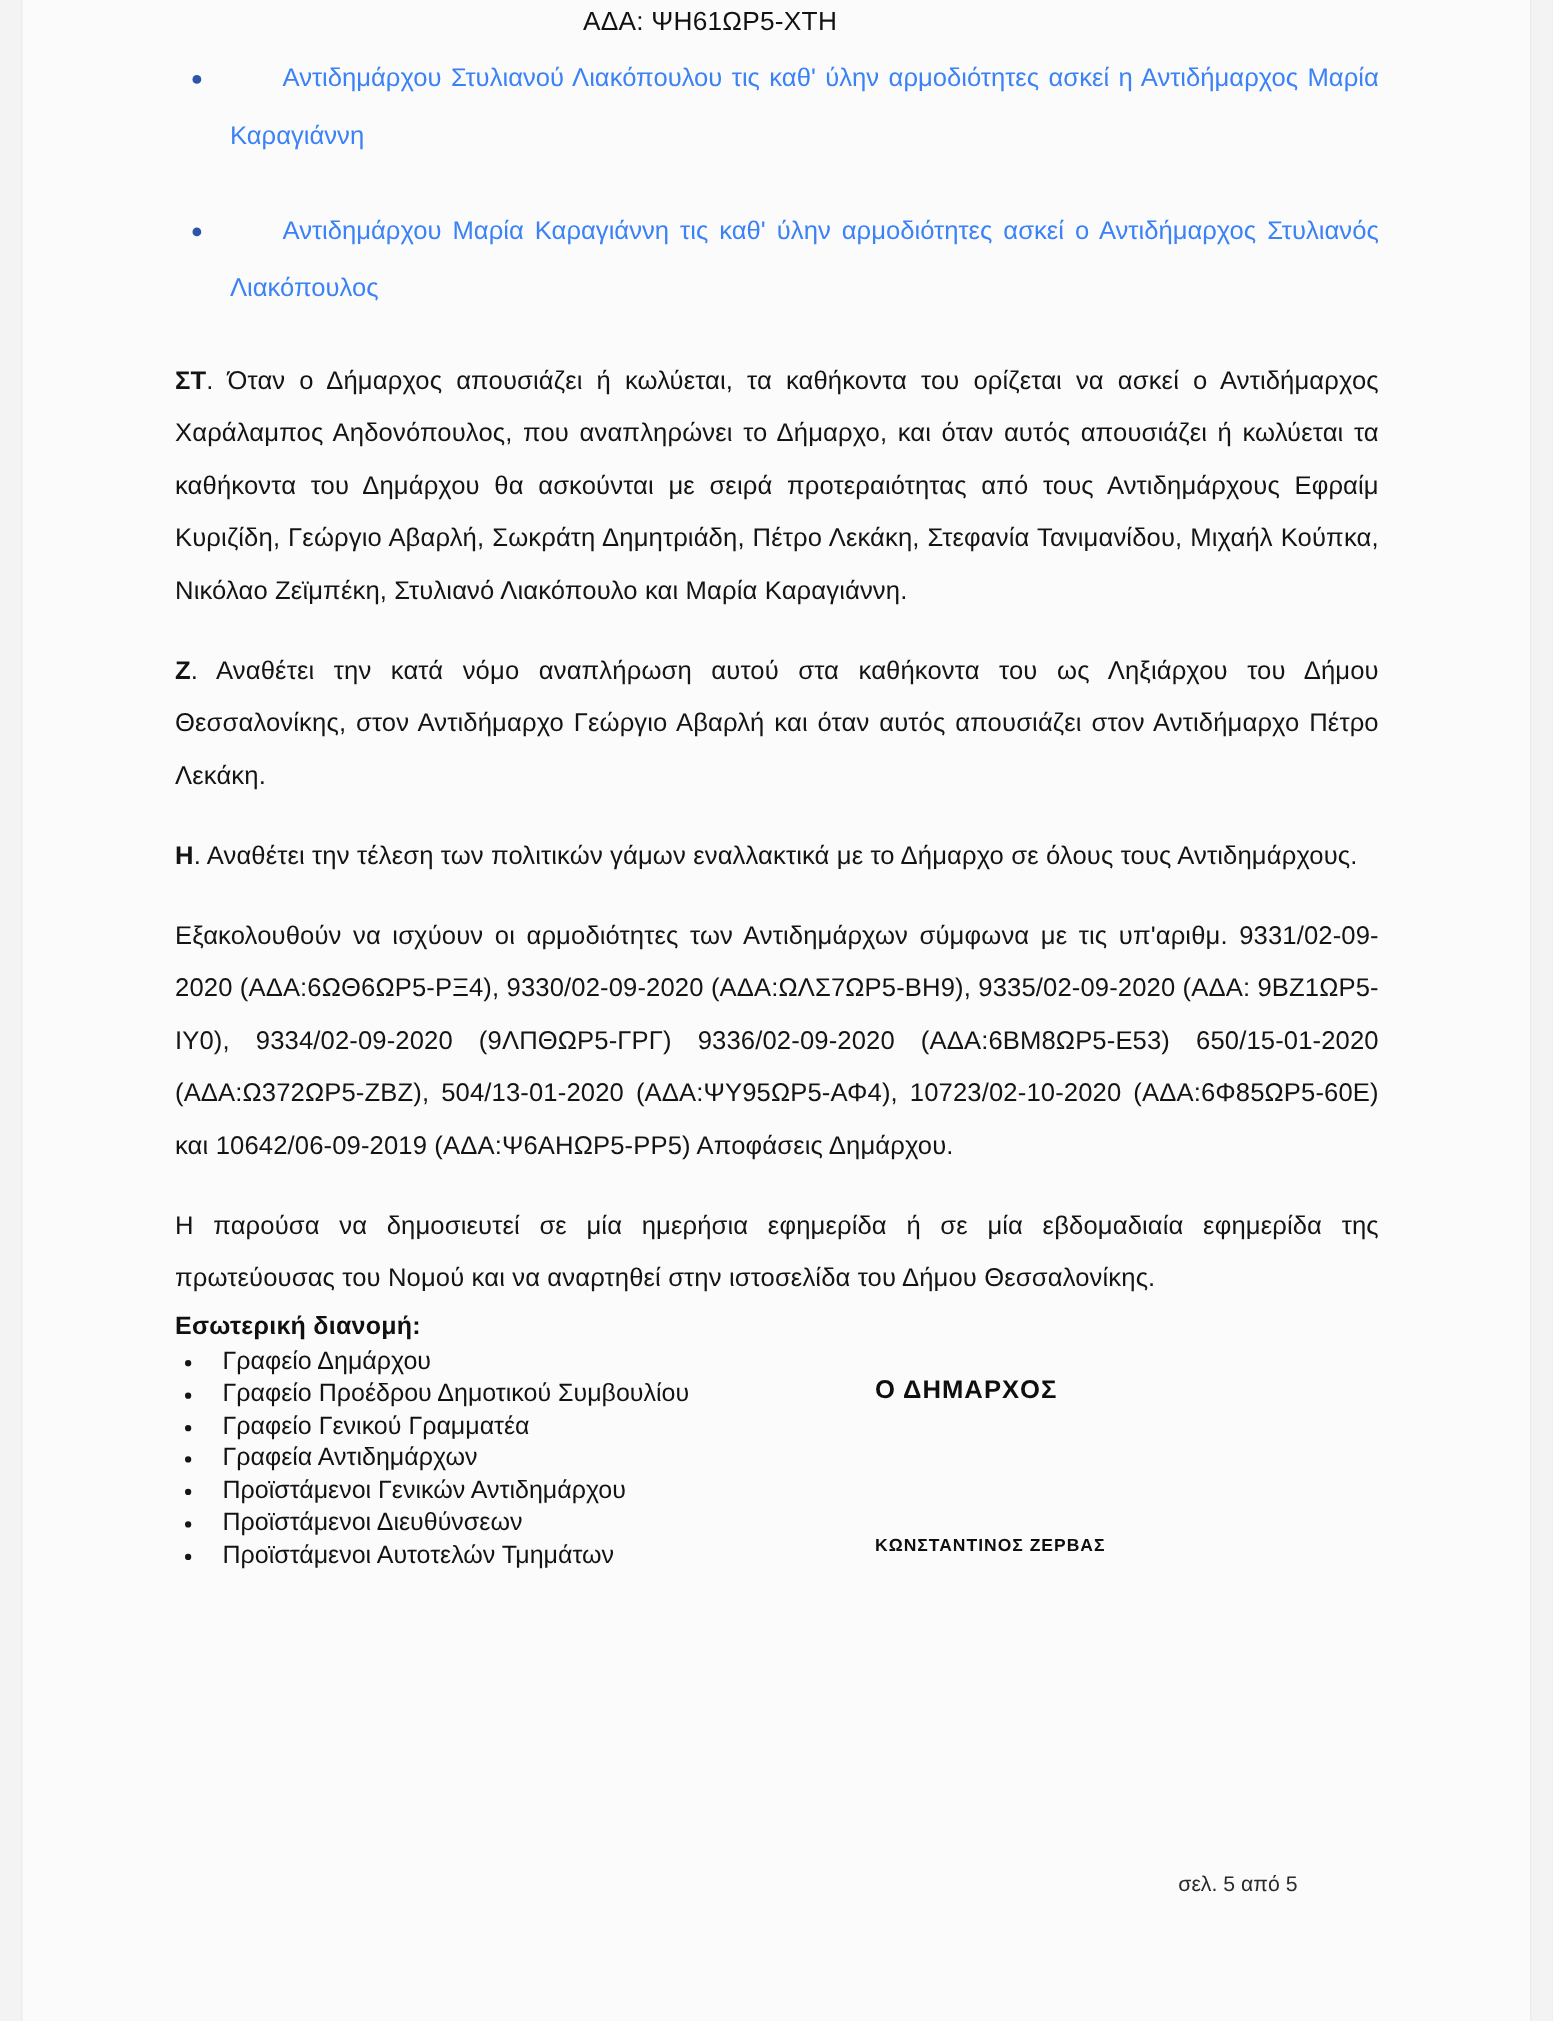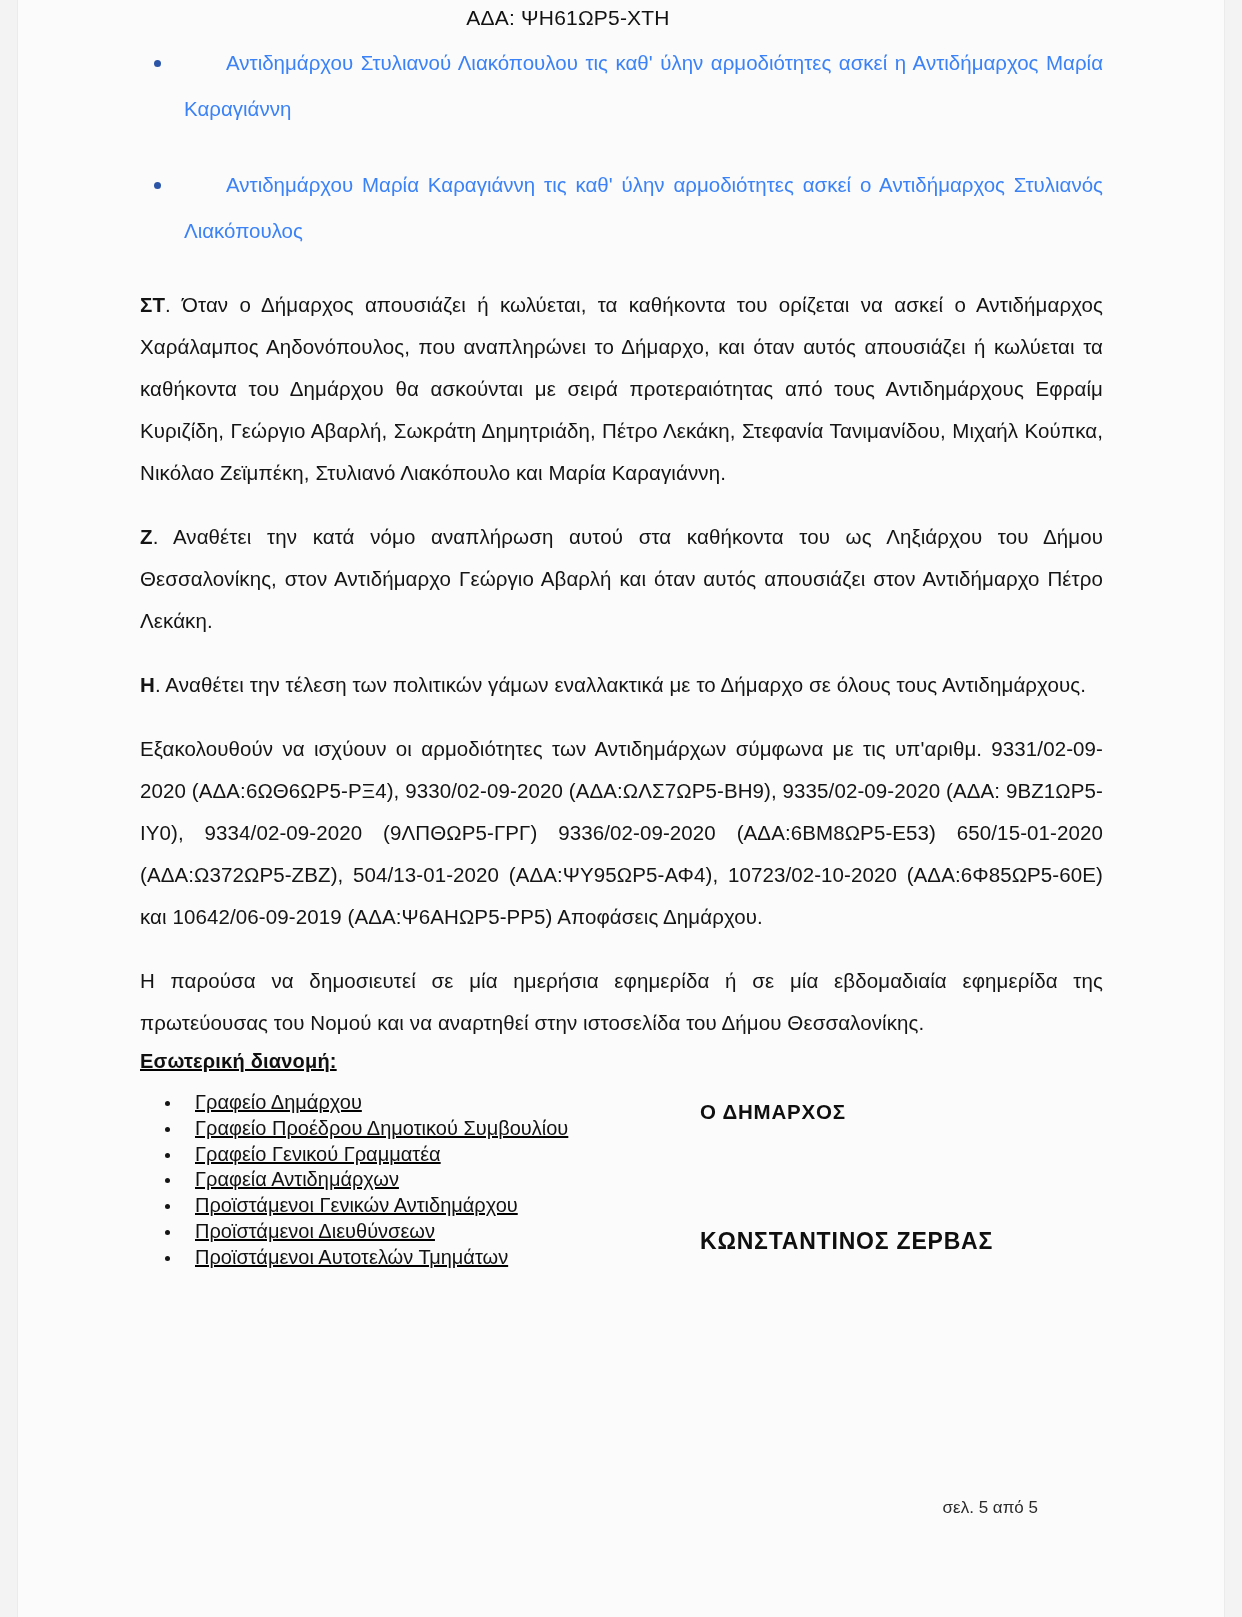"Εσωτερική διανομή:" .dist-block { text-decoration: underline -> none }
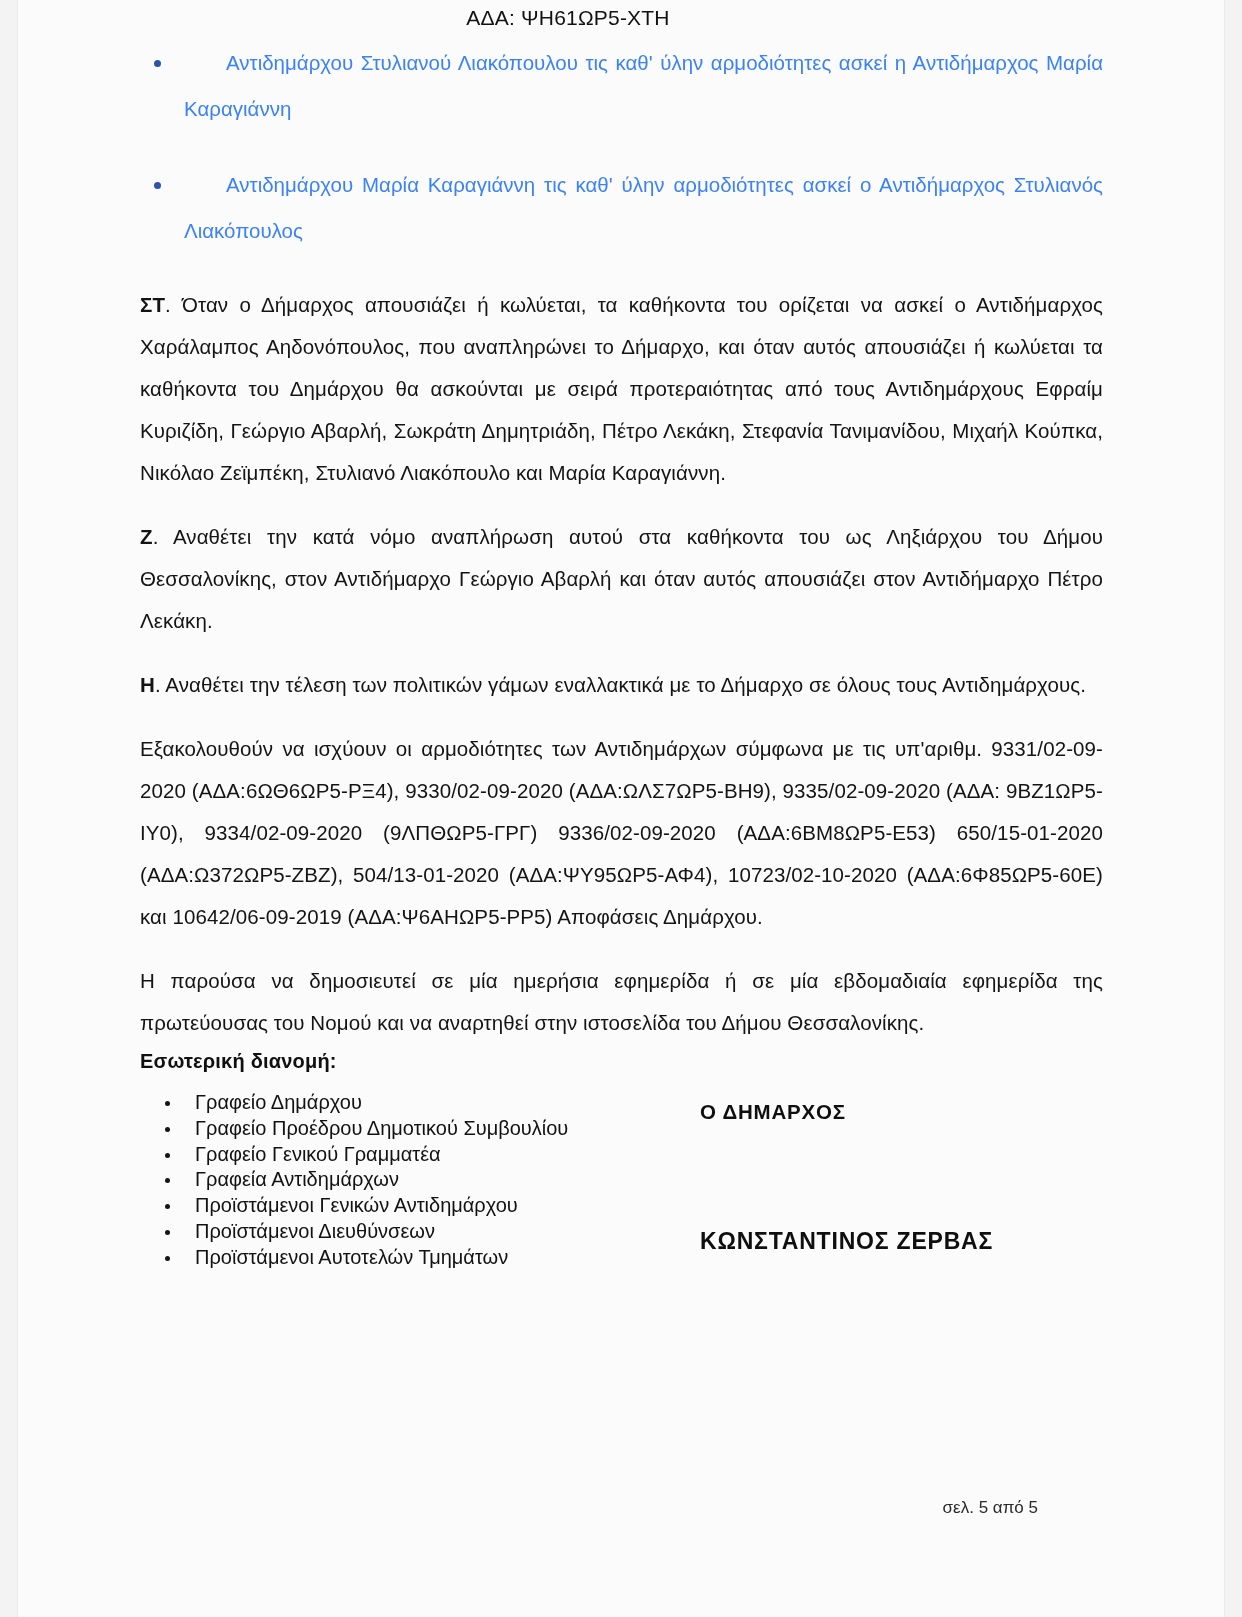"Γραφείο Δημάρχου" ul.dist-list { margin: 17px -> 0 }
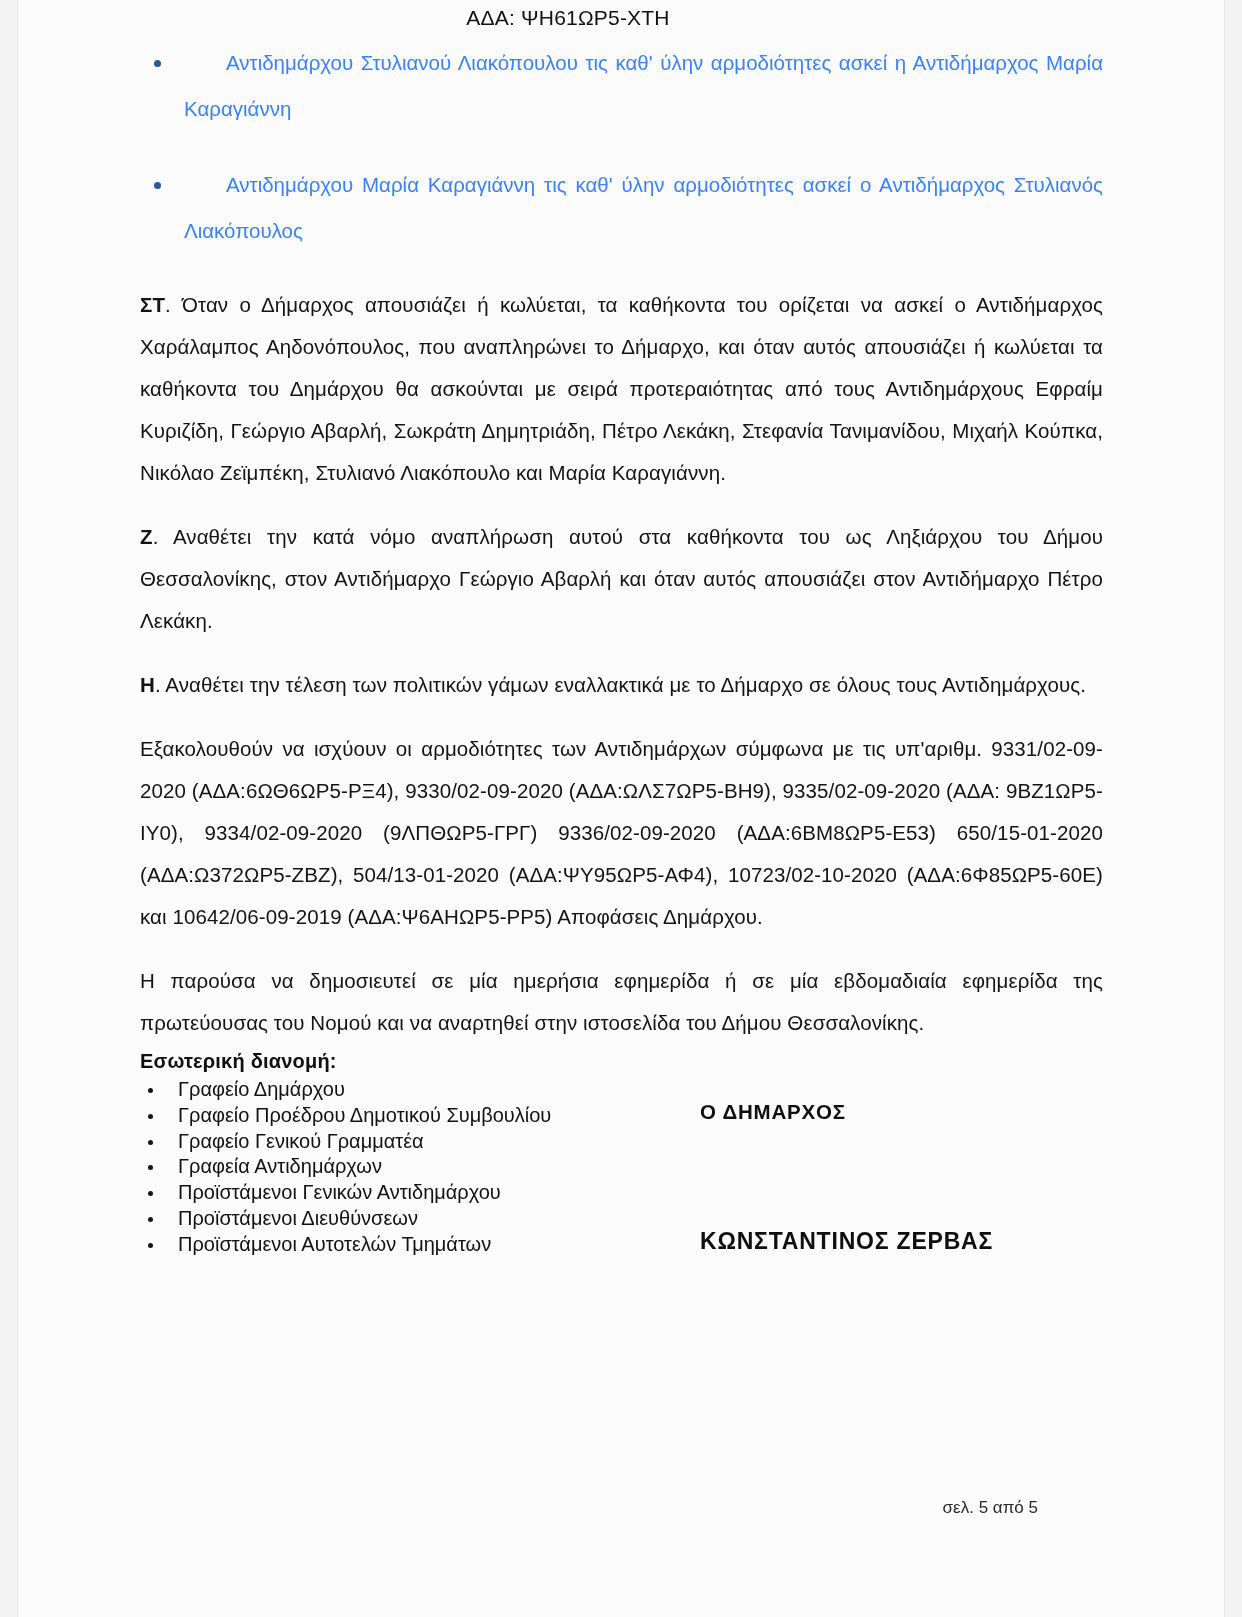"ΚΩΝΣΤΑΝΤΙΝΟΣ ΖΕΡΒΑΣ" .sign-name { font-size: 23px -> 14px }
